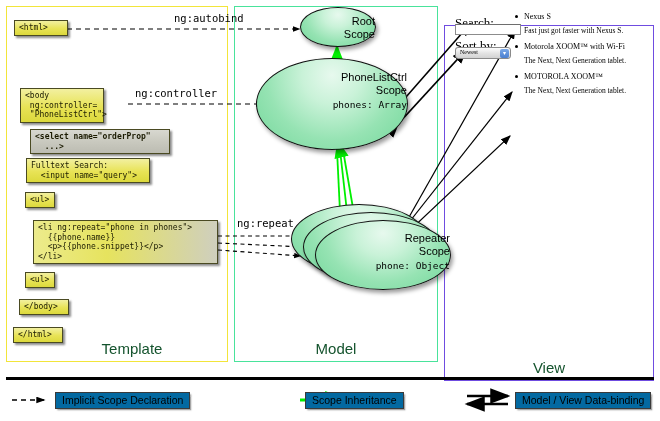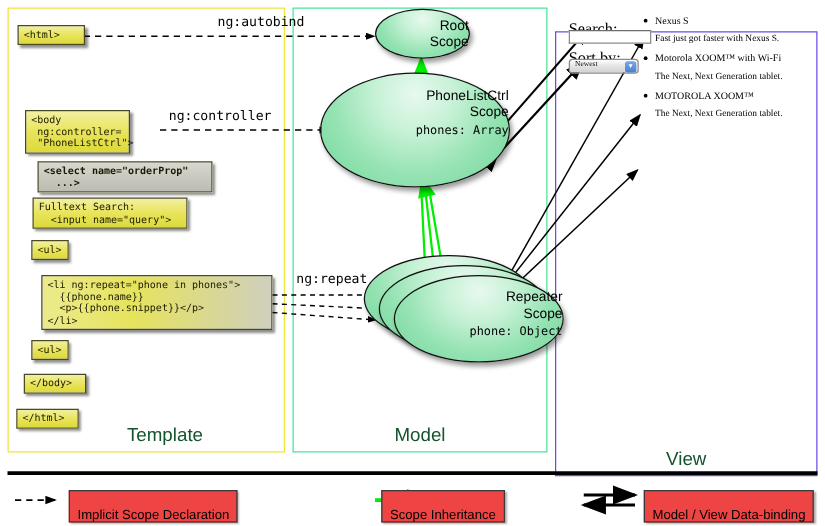"Implicit Scope Declaration" .legend-box { background: #ef4444 -> #0369a1; padding: 12px 6px -> 0 6px }
